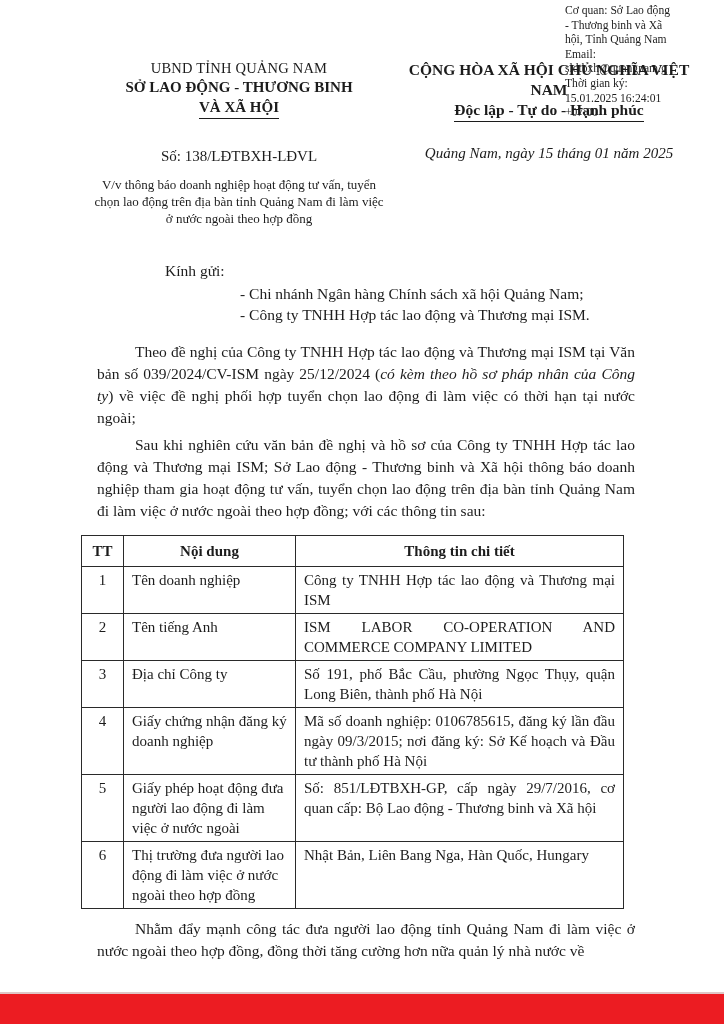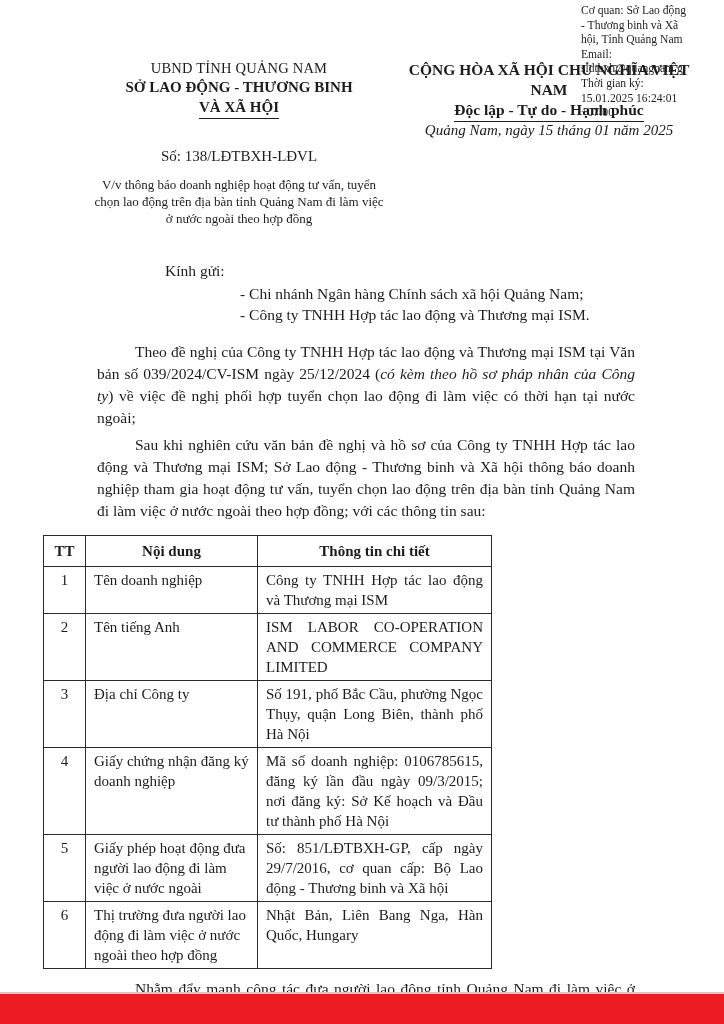"Cơ quan: Sở Lao động" .sig-stamp { left: 581px -> 565px }
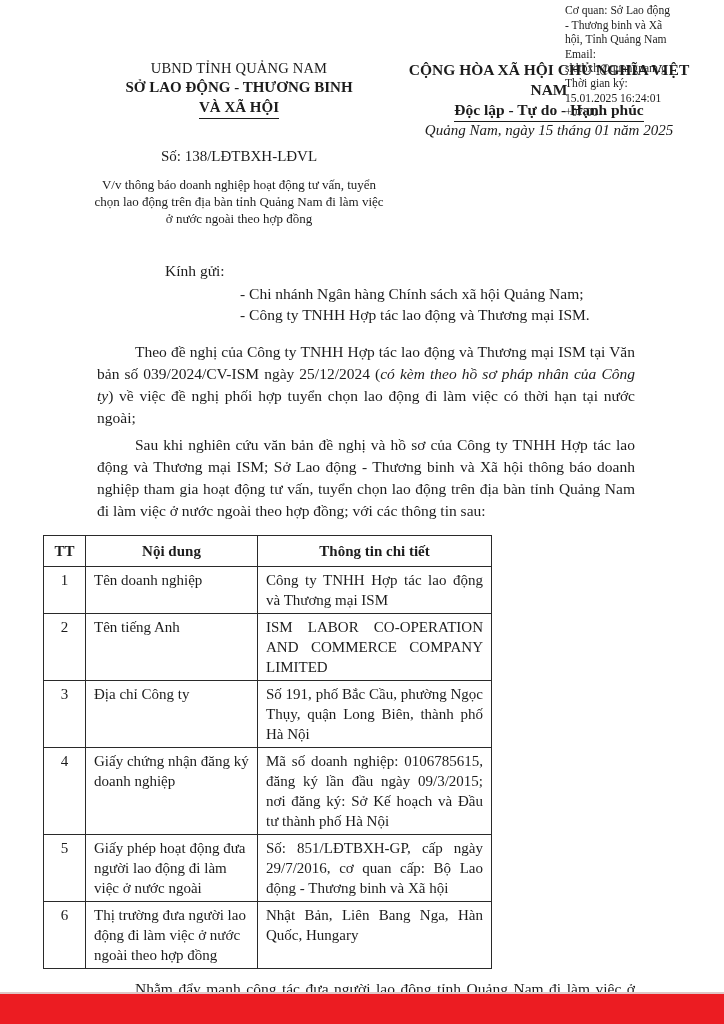"Quảng Nam, ngày 15 tháng" .dateline { margin-top: none -> 23px }
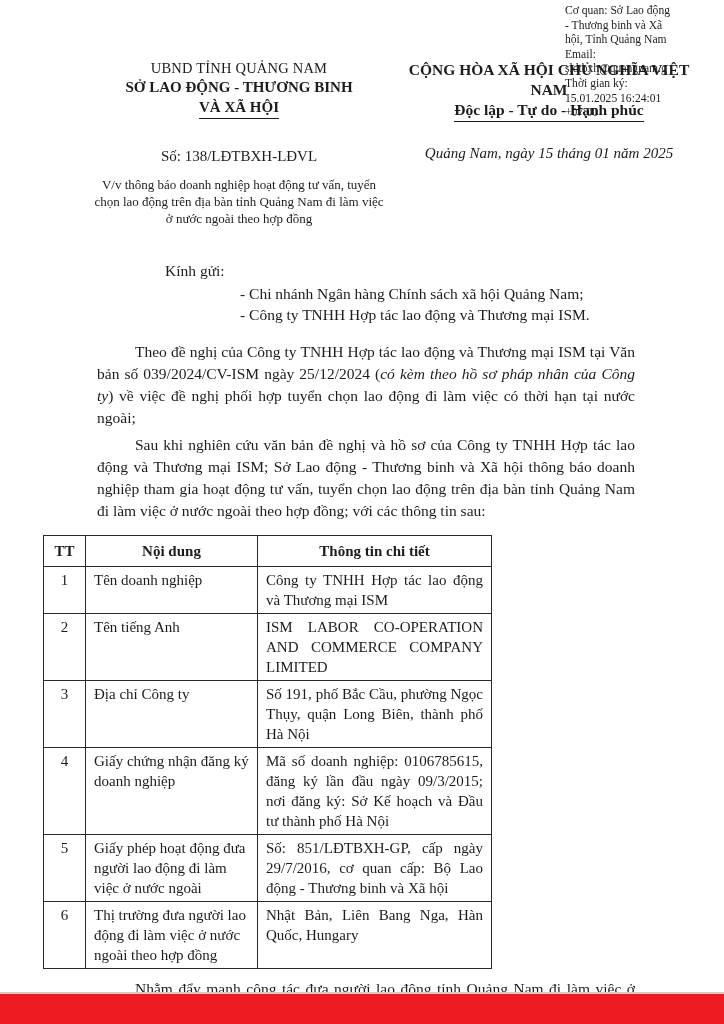"TT" .info-table { margin: 13px 0 0 43px -> 13px 0 0 81px; width: 449px -> 543px }
